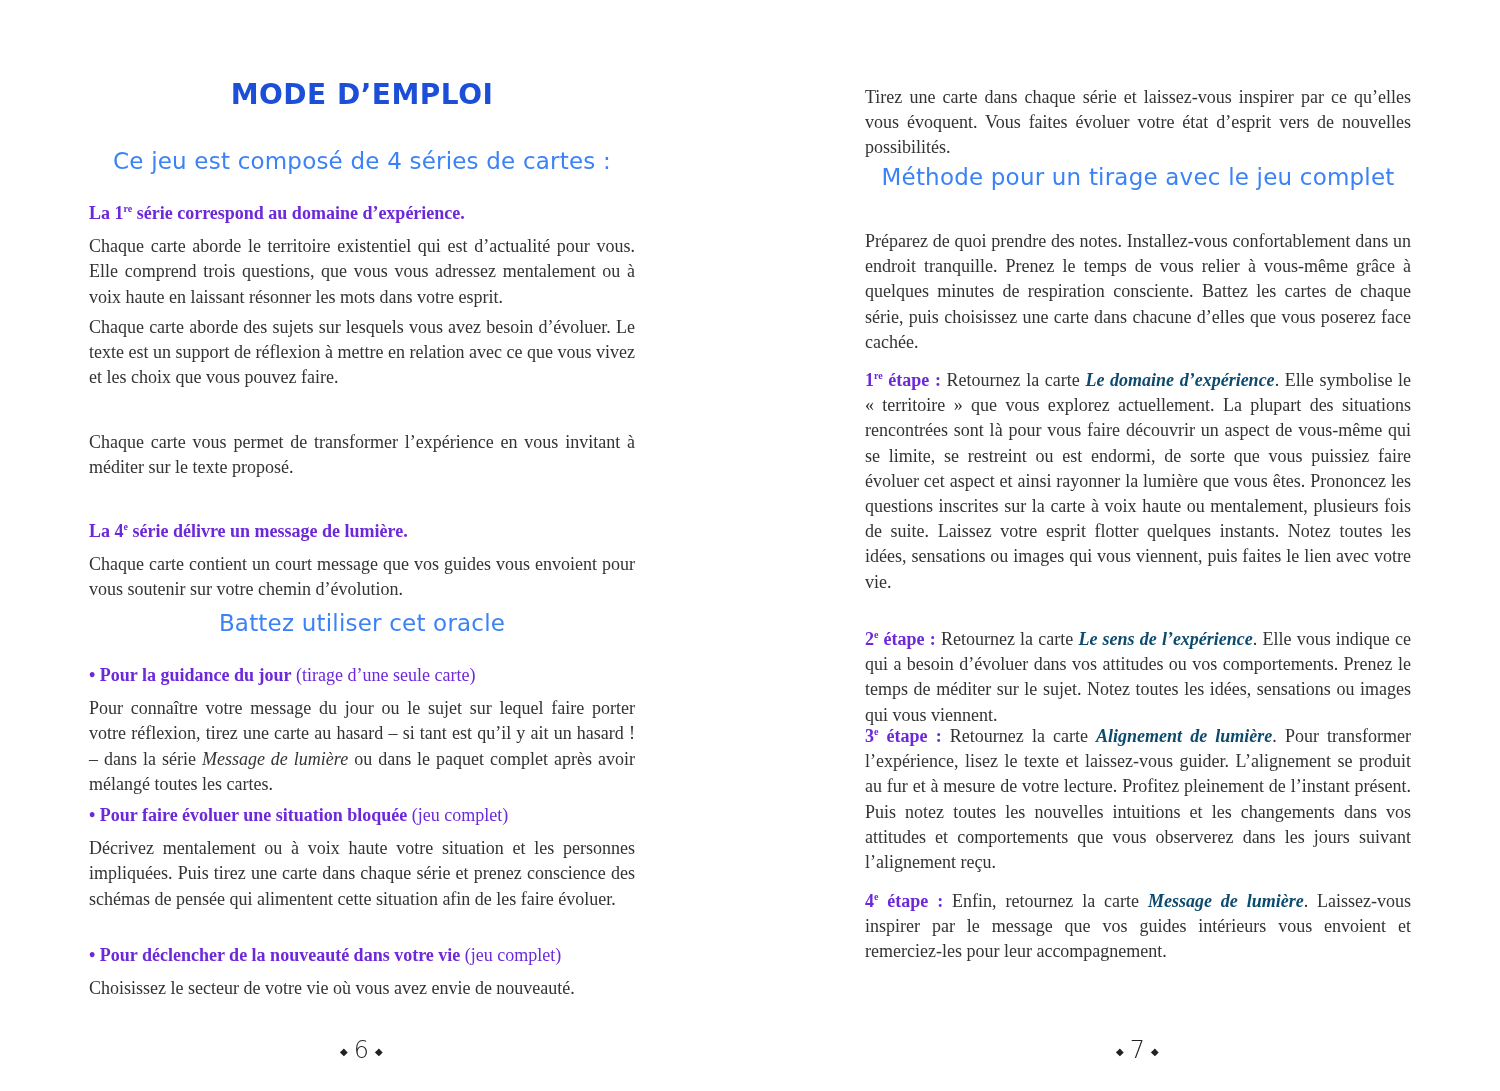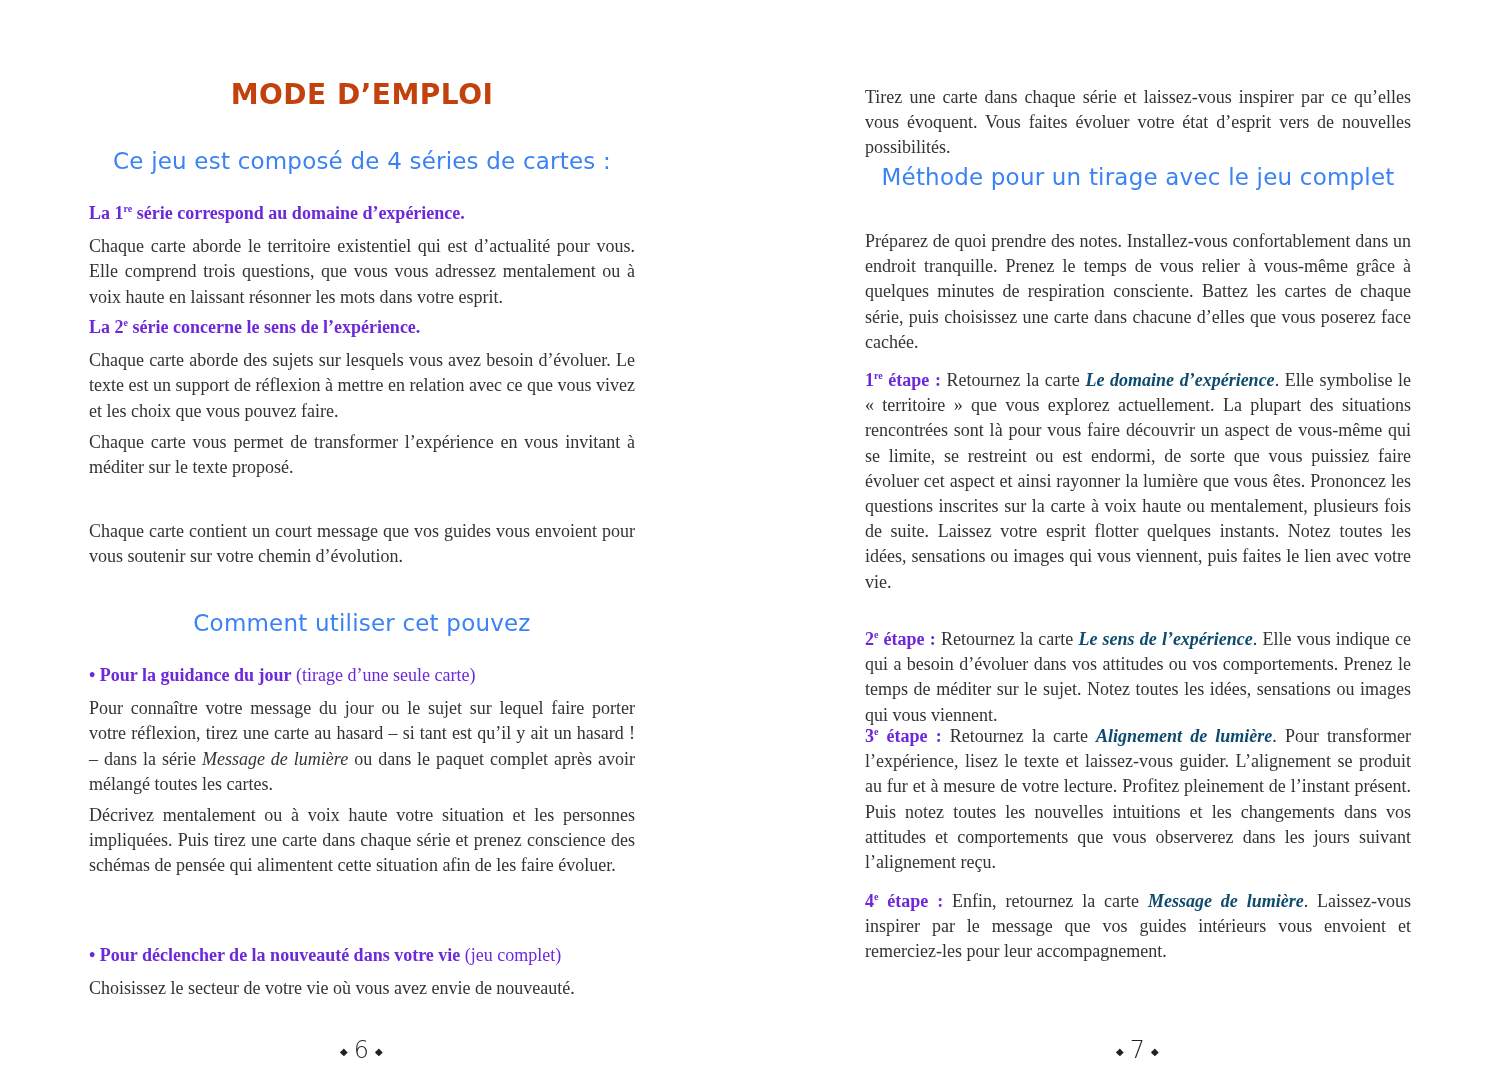"MODE D’EMPLOI" .title { color: #c2410c -> #1d4ed8 }
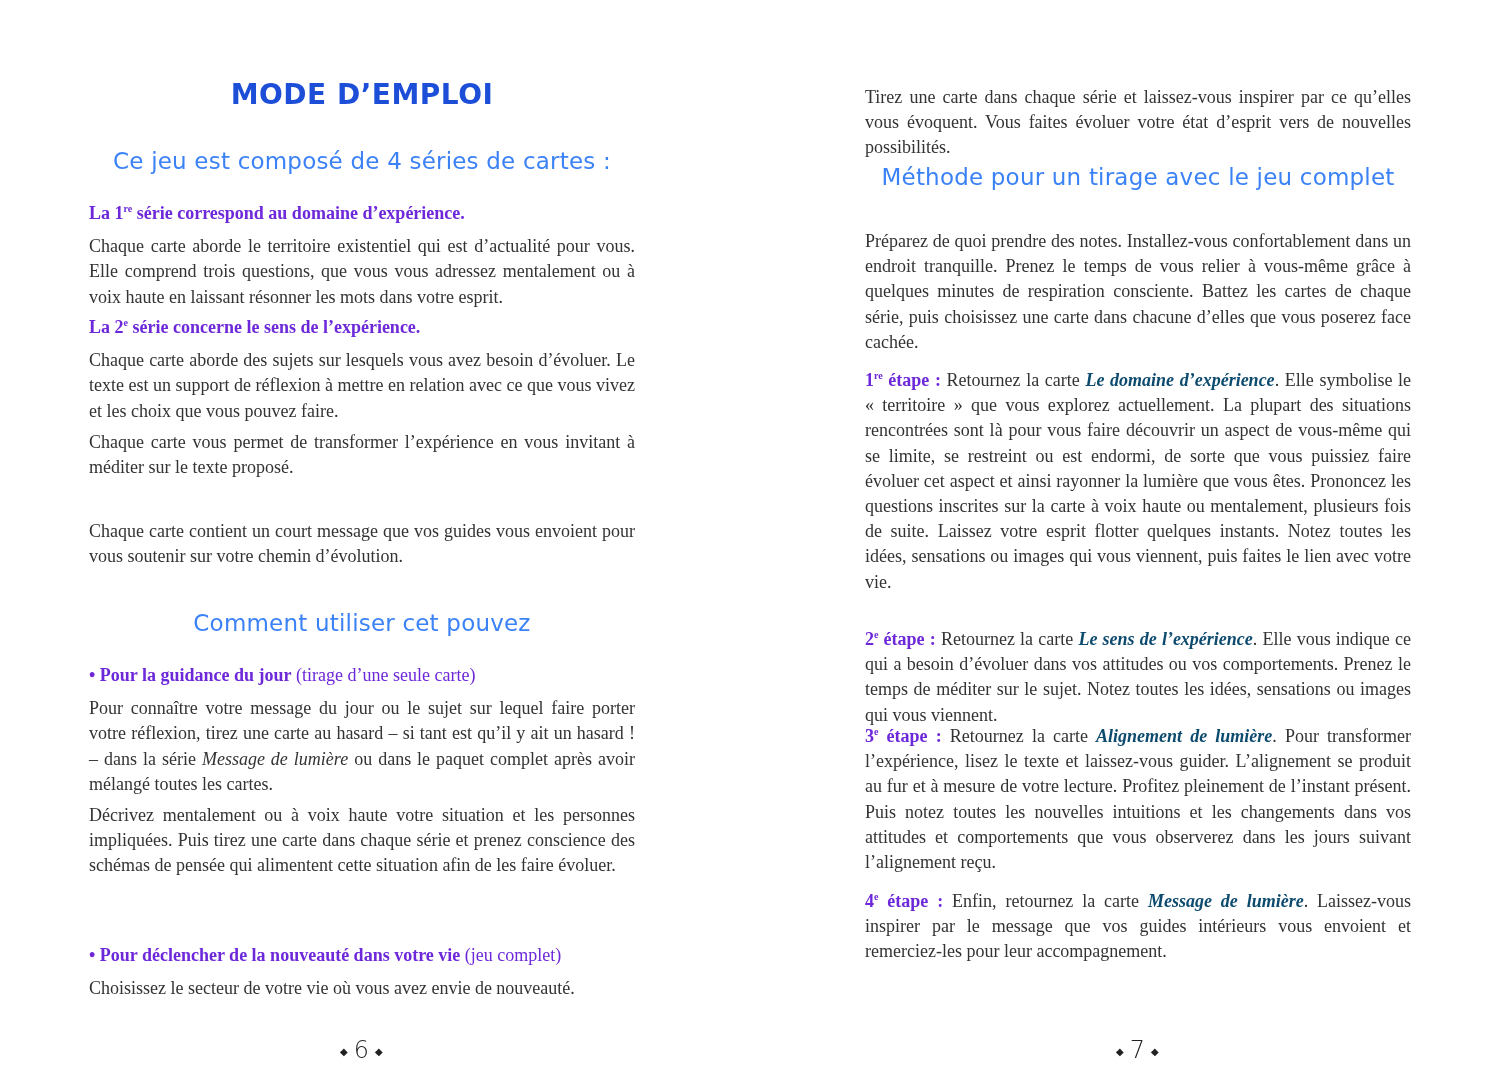"La 2e série concerne le" p.lead { html: <p><span>La </span><span>2</span><sup>e</sup><span> série concerne le sens de l’expérience.</span></p> -> none }
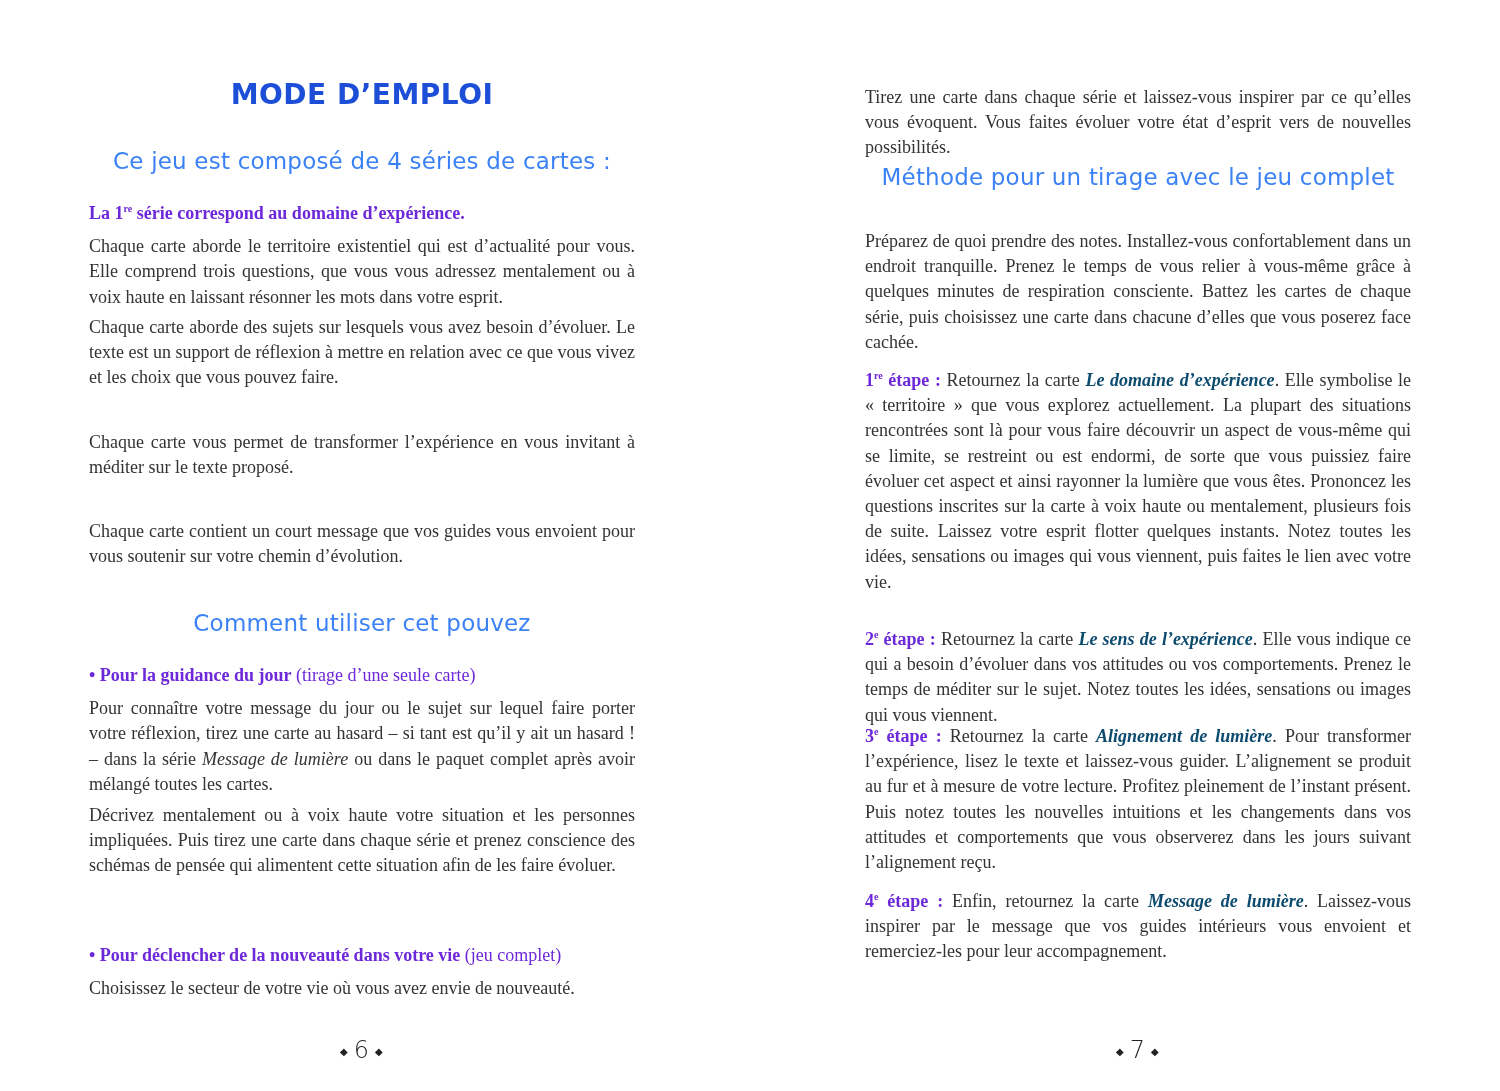"La 4e série délivre un" p.lead { html: none -> <p><span>La </span><span>4</span><sup>e</sup><span> série délivre un message de lumière.</span></p> }
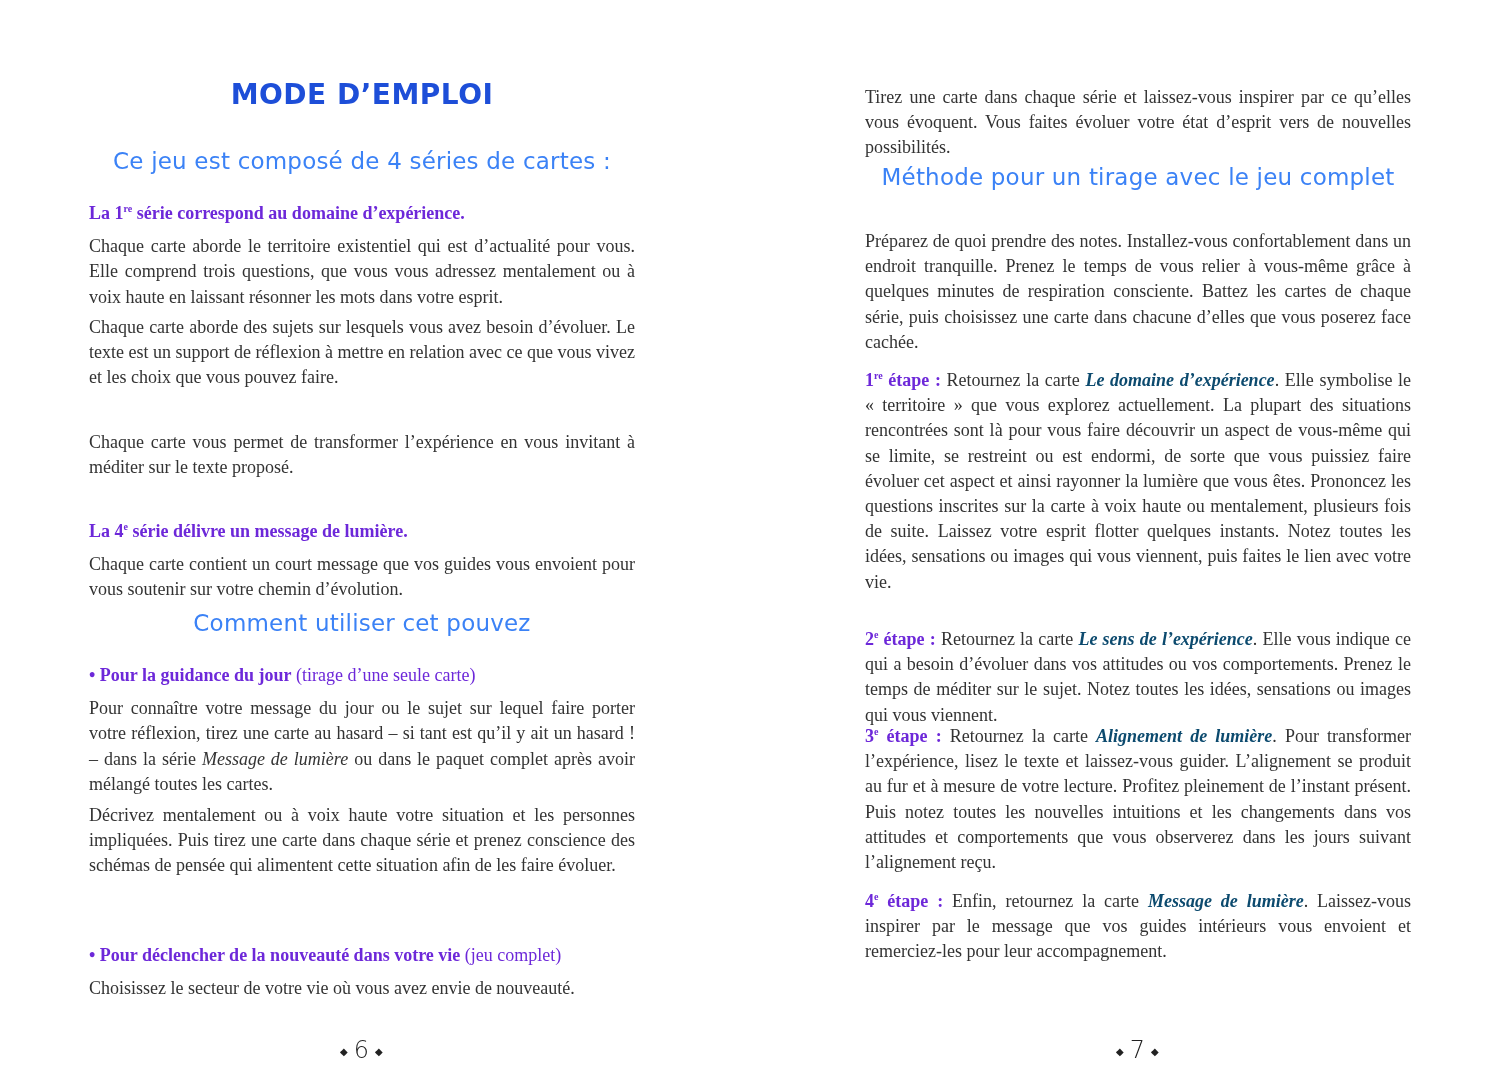"Comment utiliser cet pouvez" h2.subtitle { text: Comment utiliser cet pouvez -> Battez utiliser cet oracle }
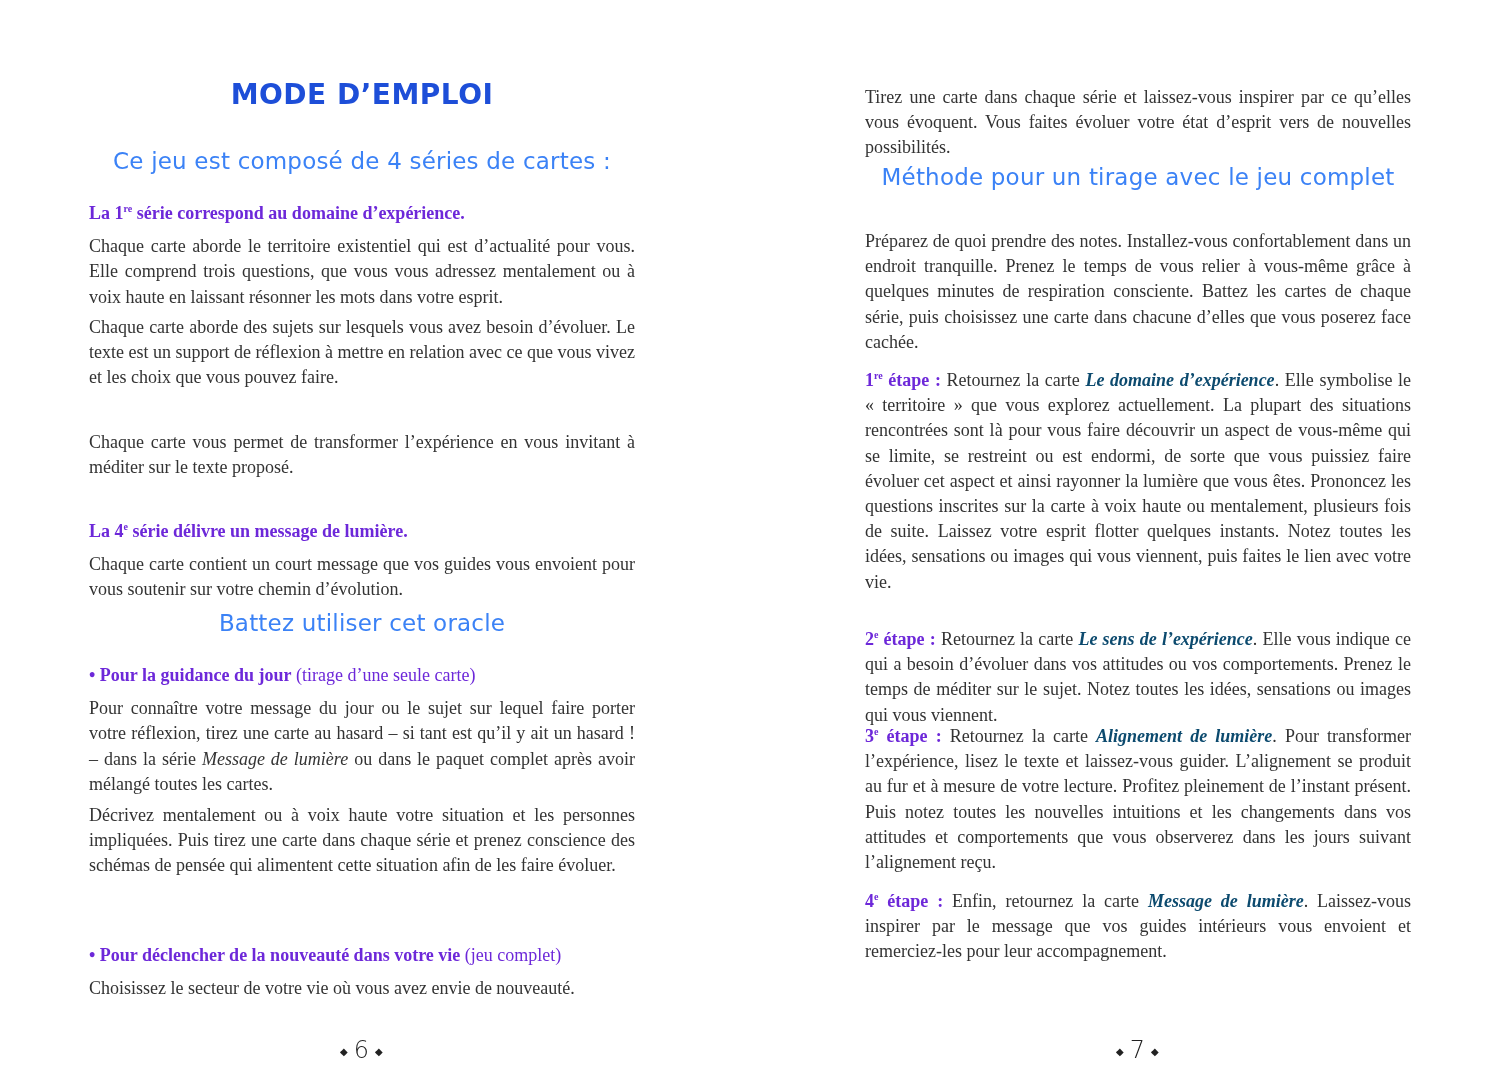"• Pour faire évoluer une" p { html: none -> <p><span>• Pour faire évoluer une situation bloquée</span><span> (jeu complet)</span></p> }
